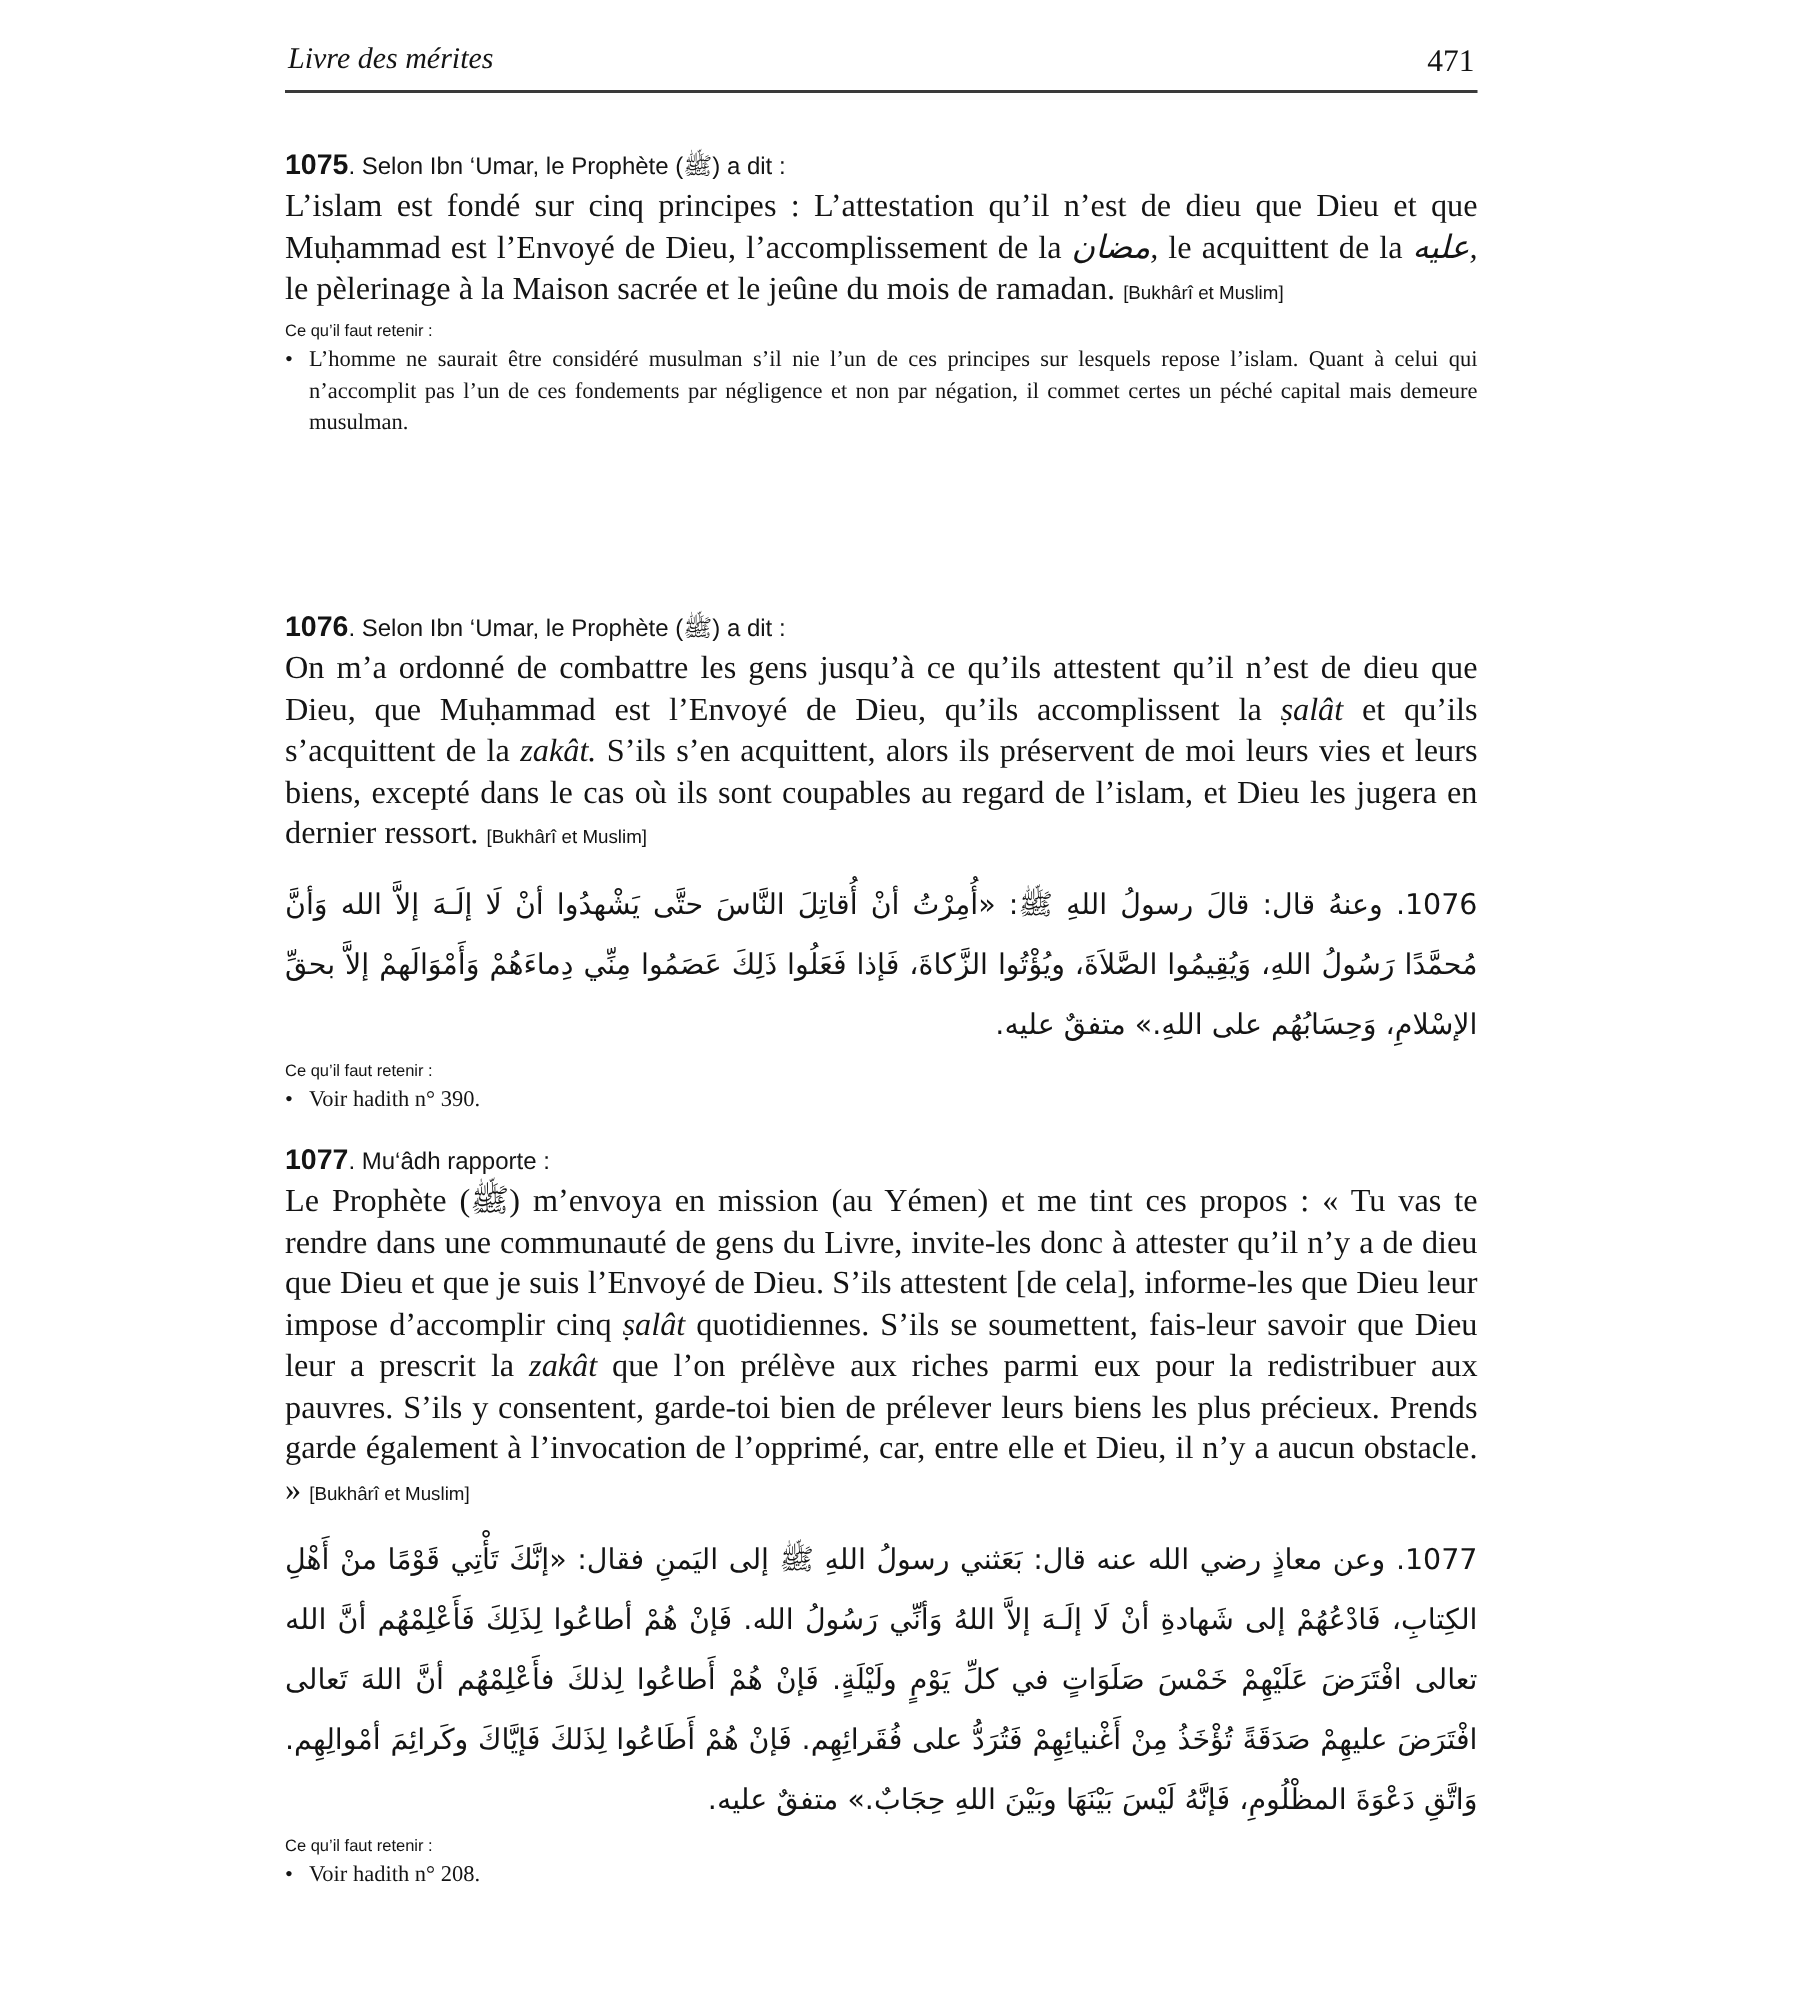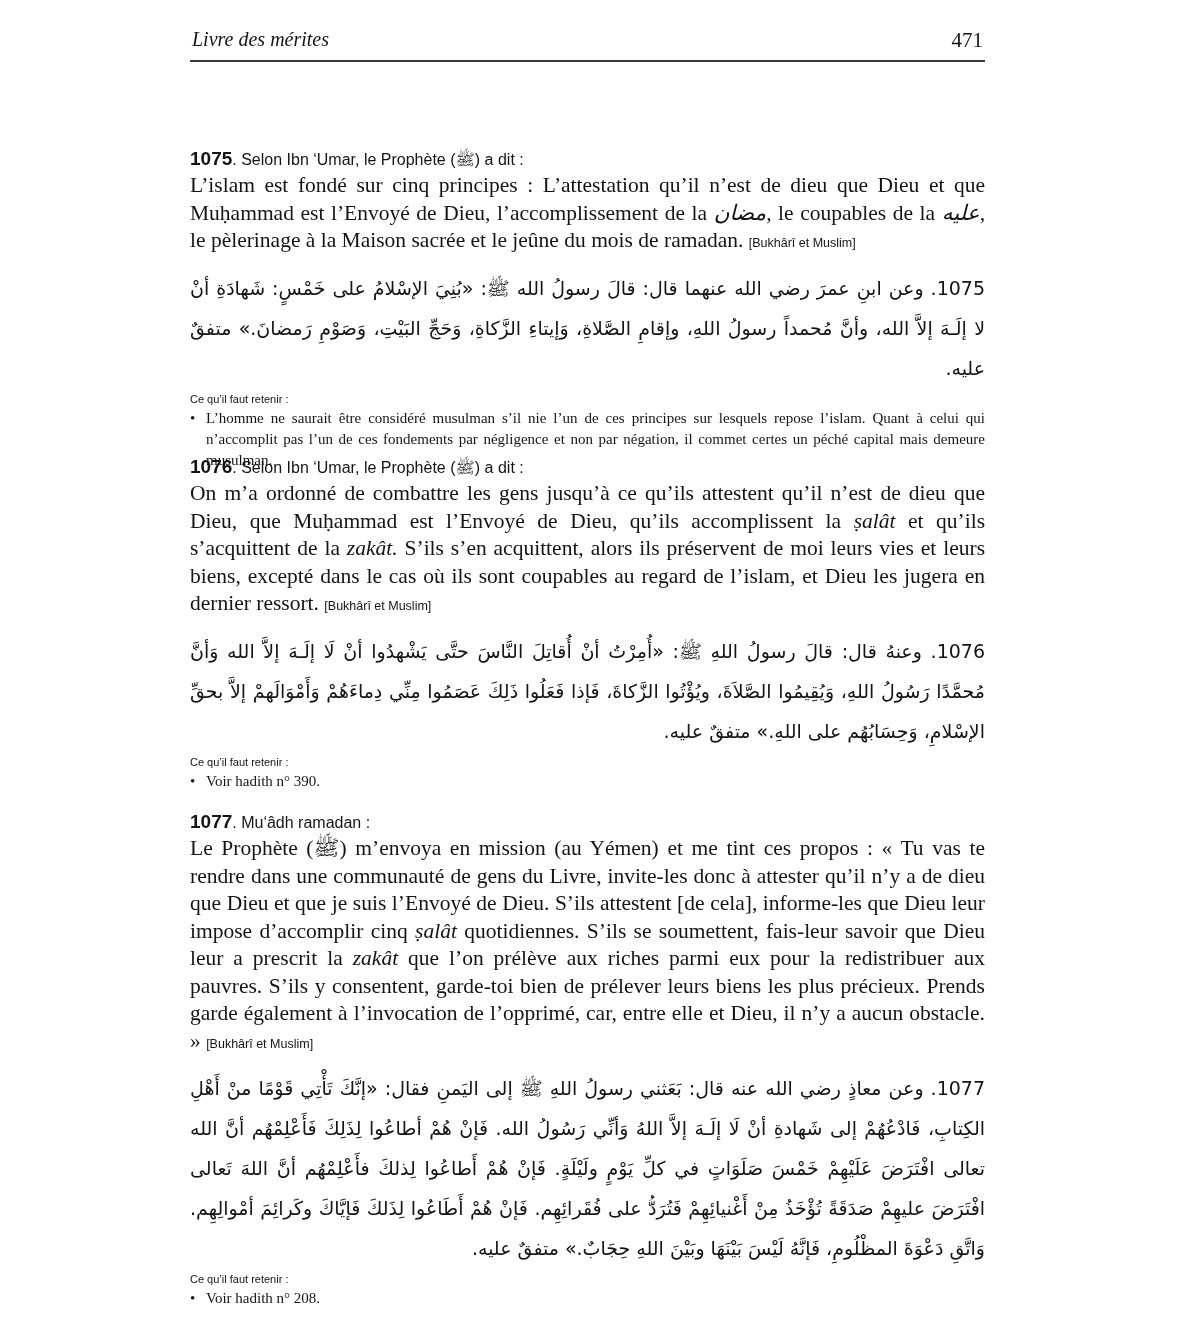"1075. Selon Ibn ‘Umar, le" .entry { margin-top: 48px -> none }
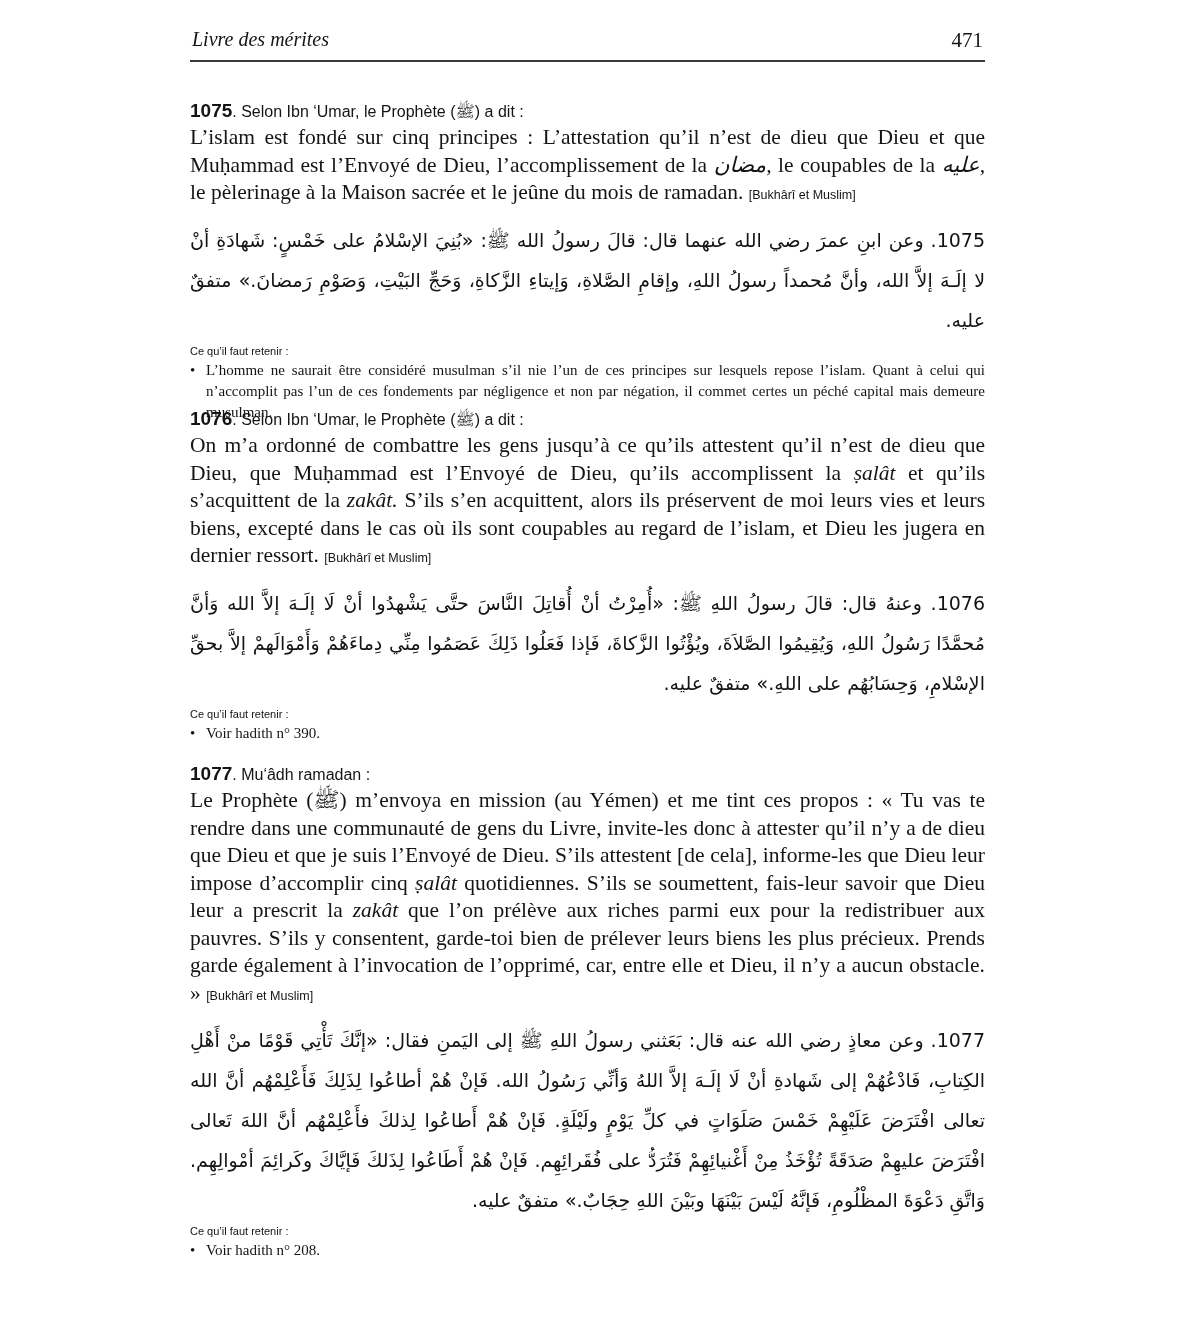"le coupables de la" span { text: coupables -> acquittent }
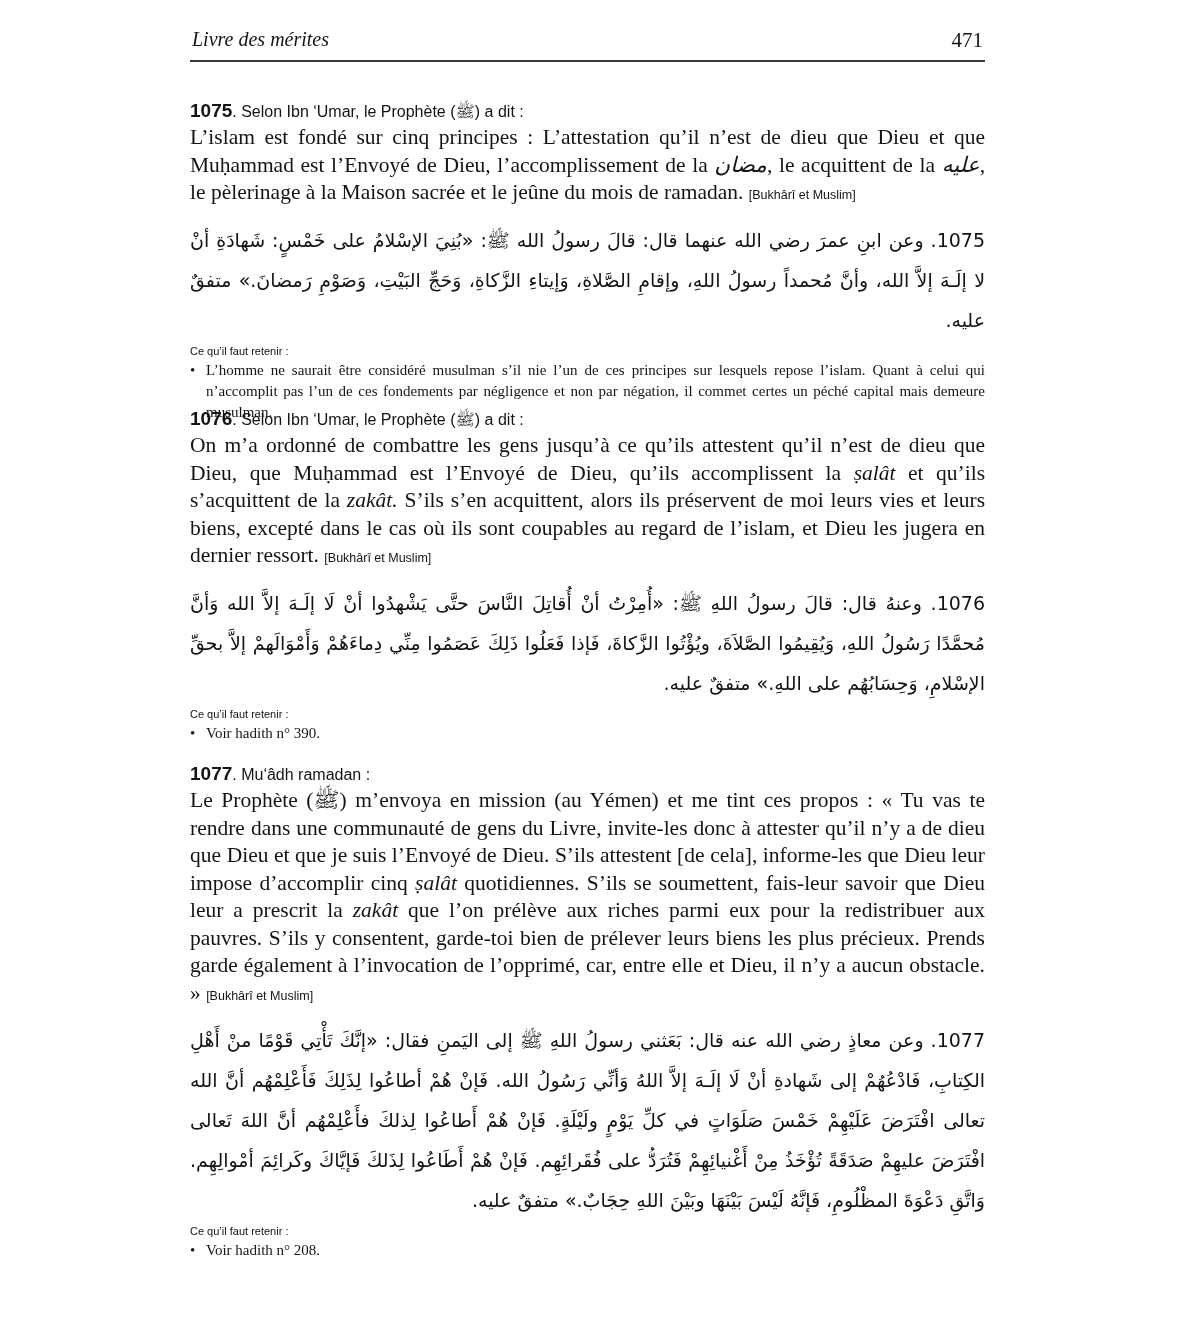"1075. وعن ابنِ عمرَ رضي" div.arabic { html: <div>1075. وعن ابنِ عمرَ رضي الله عنهما قال: قالَ رسولُ الله ﷺ: «بُنِيَ الإسْلامُ على خَمْسٍ: شَهادَةِ أنْ لا إلَـهَ إلاَّ الله، وأنَّ مُحمداً رسولُ اللهِ، وإقامِ الصَّلاةِ، وَإيتاءِ الزَّكاةِ، وَحَجِّ البَيْتِ، وَصَوْمِ رَمضانَ.» متفقٌ عليه.</div> -> none }
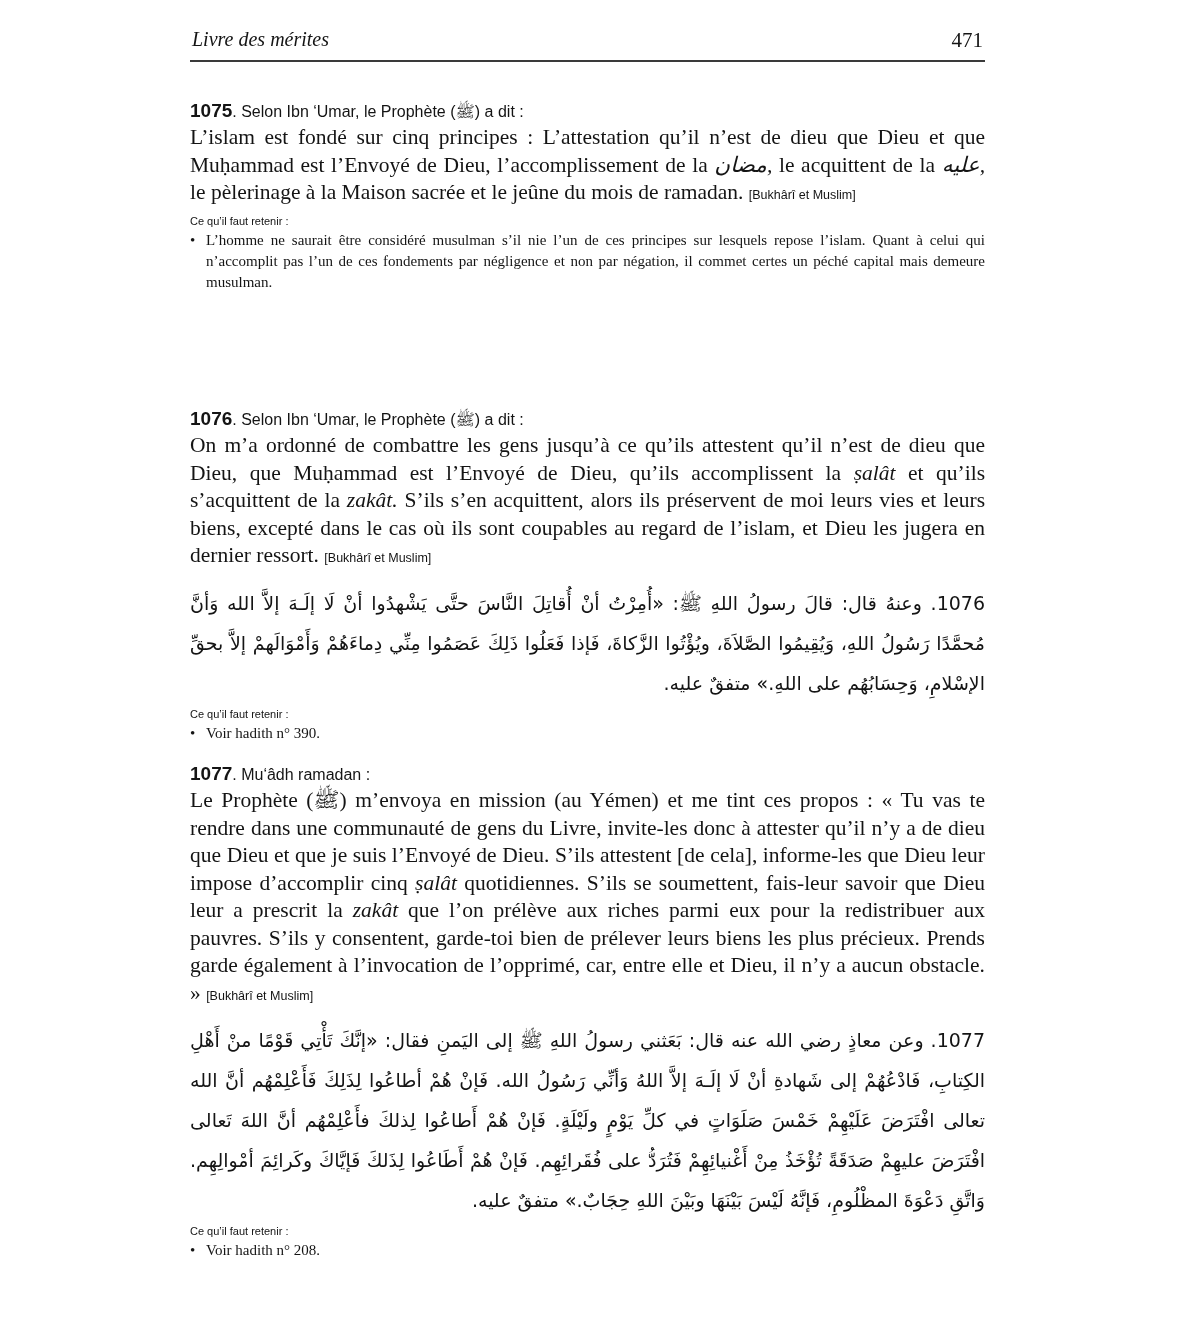". Mu‘âdh ramadan :" span { text: ramadan -> rapporte }
